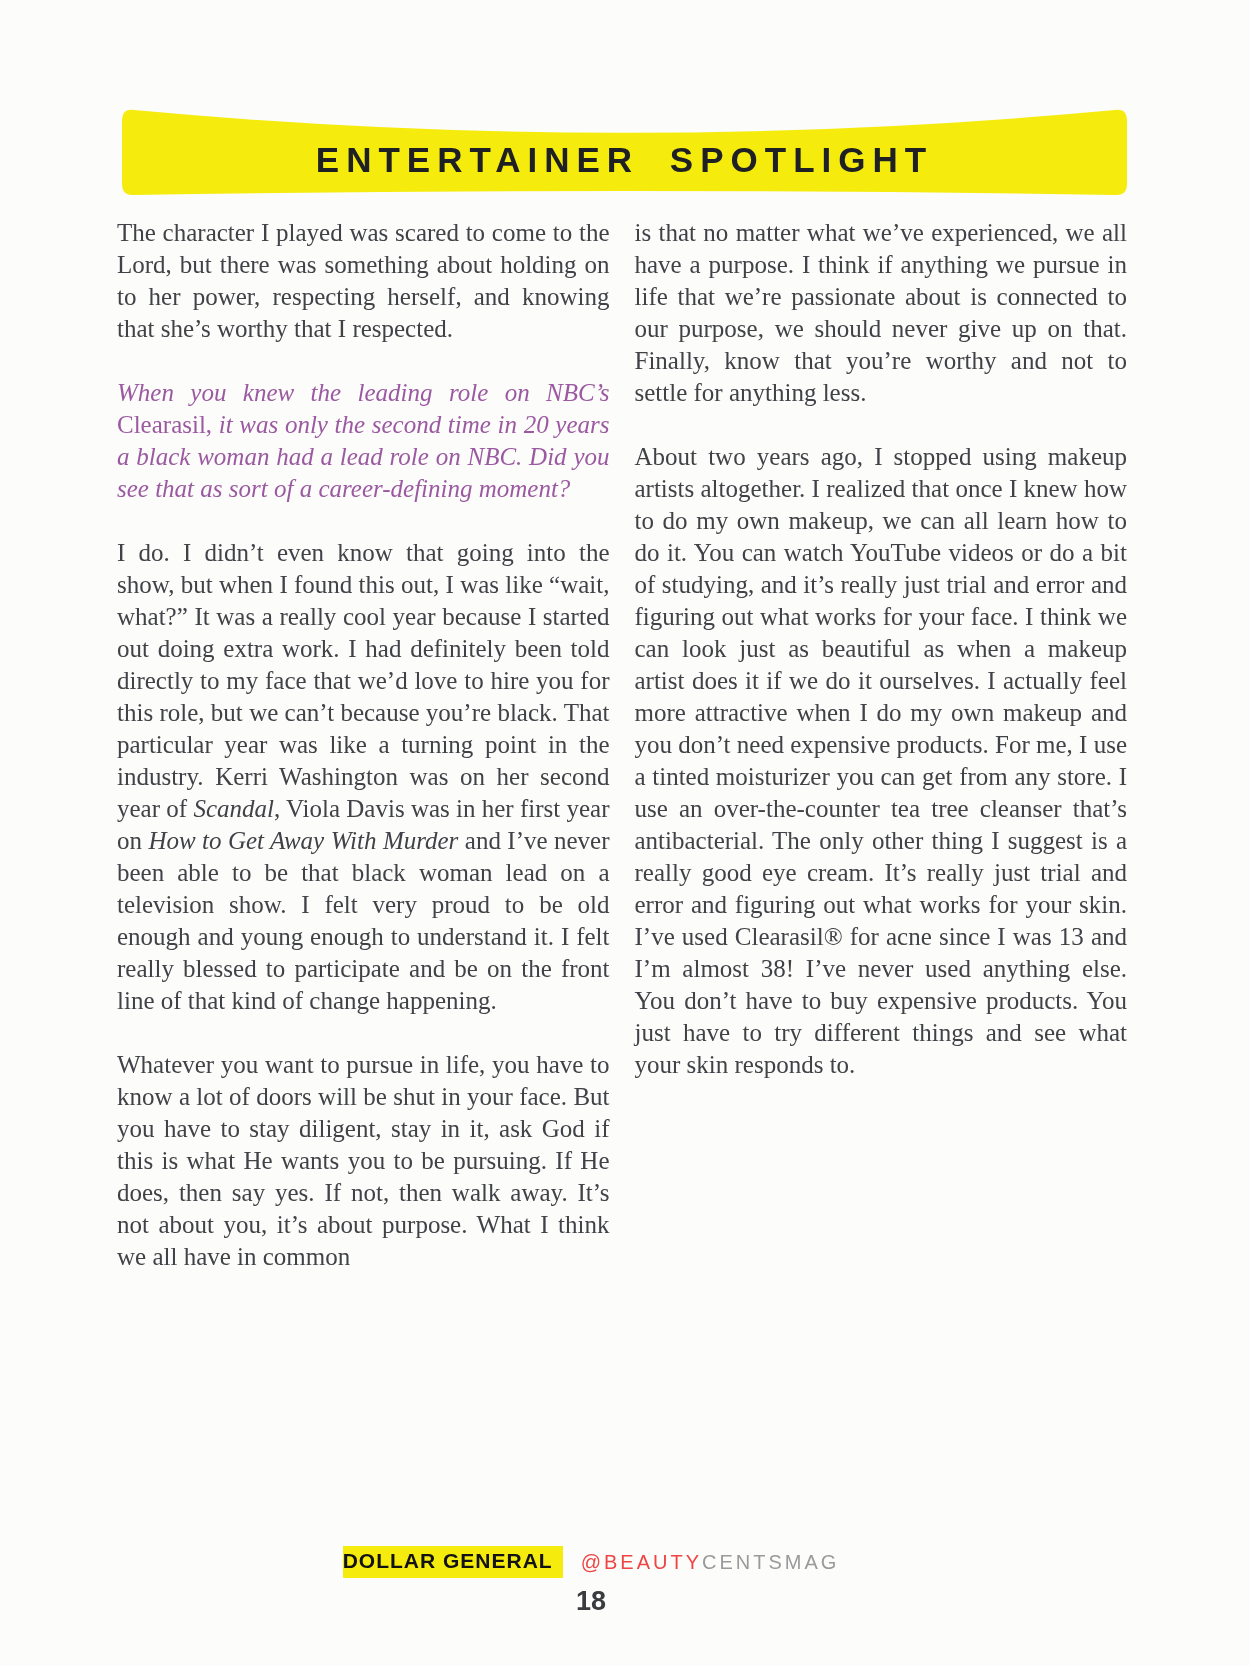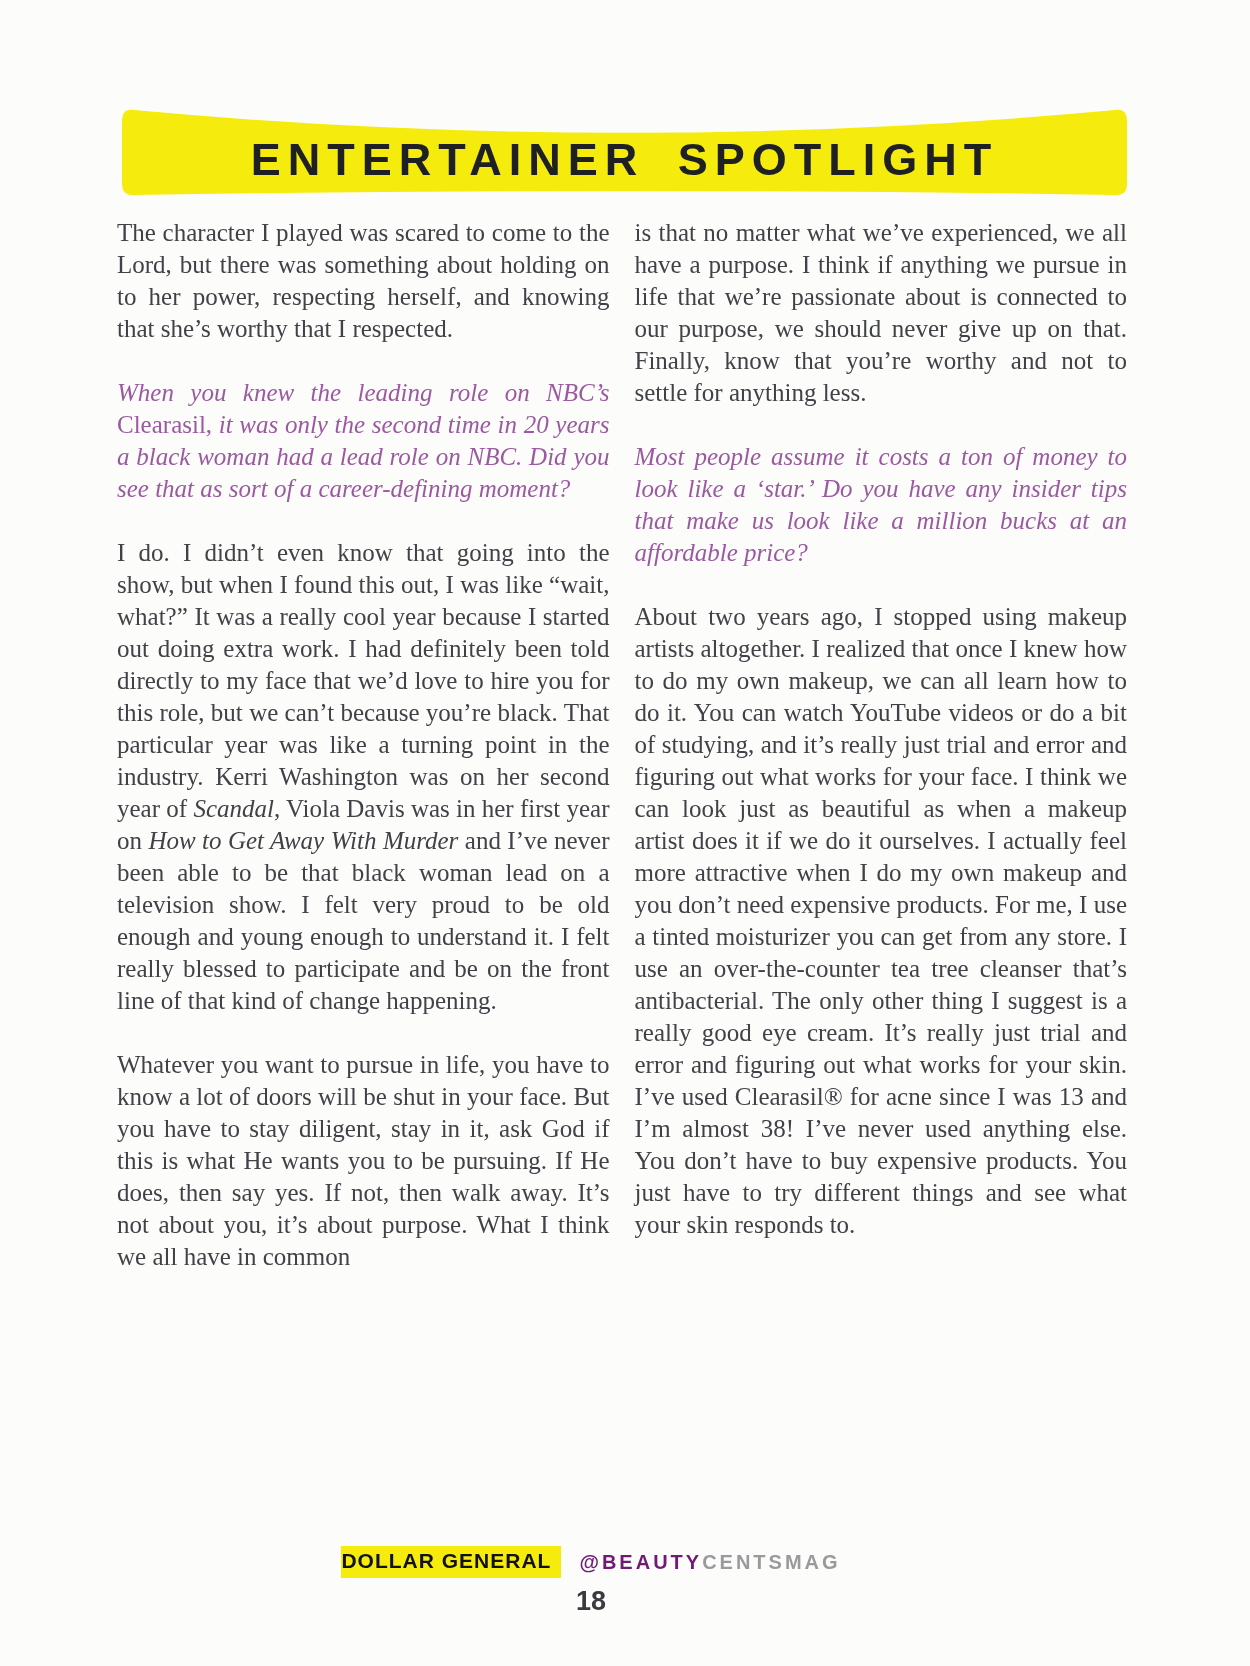"ENTERTAINER SPOTLIGHT" .banner-title { font-size: 45px -> 35px }
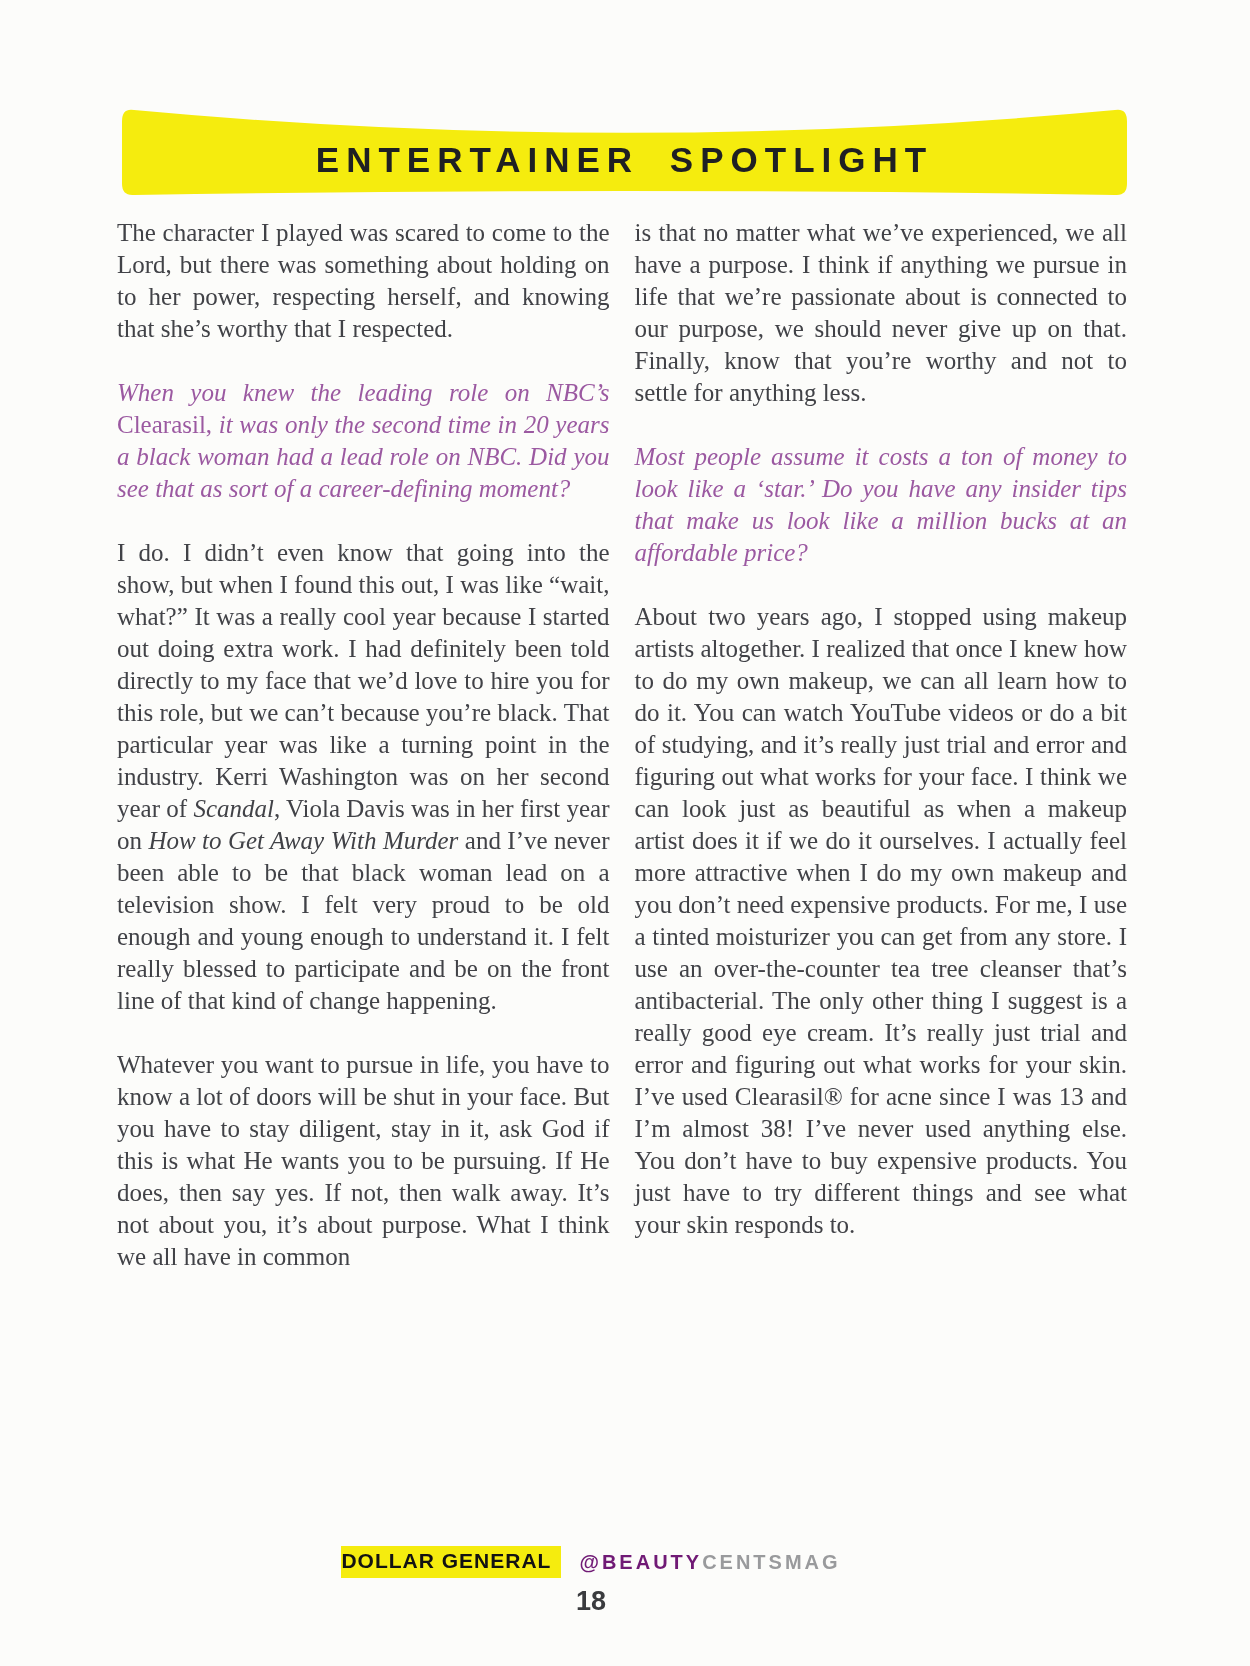"Most people assume it costs" p.question { html: <p><span>Most people assume it costs a ton of money to look like a ‘star.’ Do you have any insider tips that make us look like a million bucks at an affordable price?</span></p> -> none }
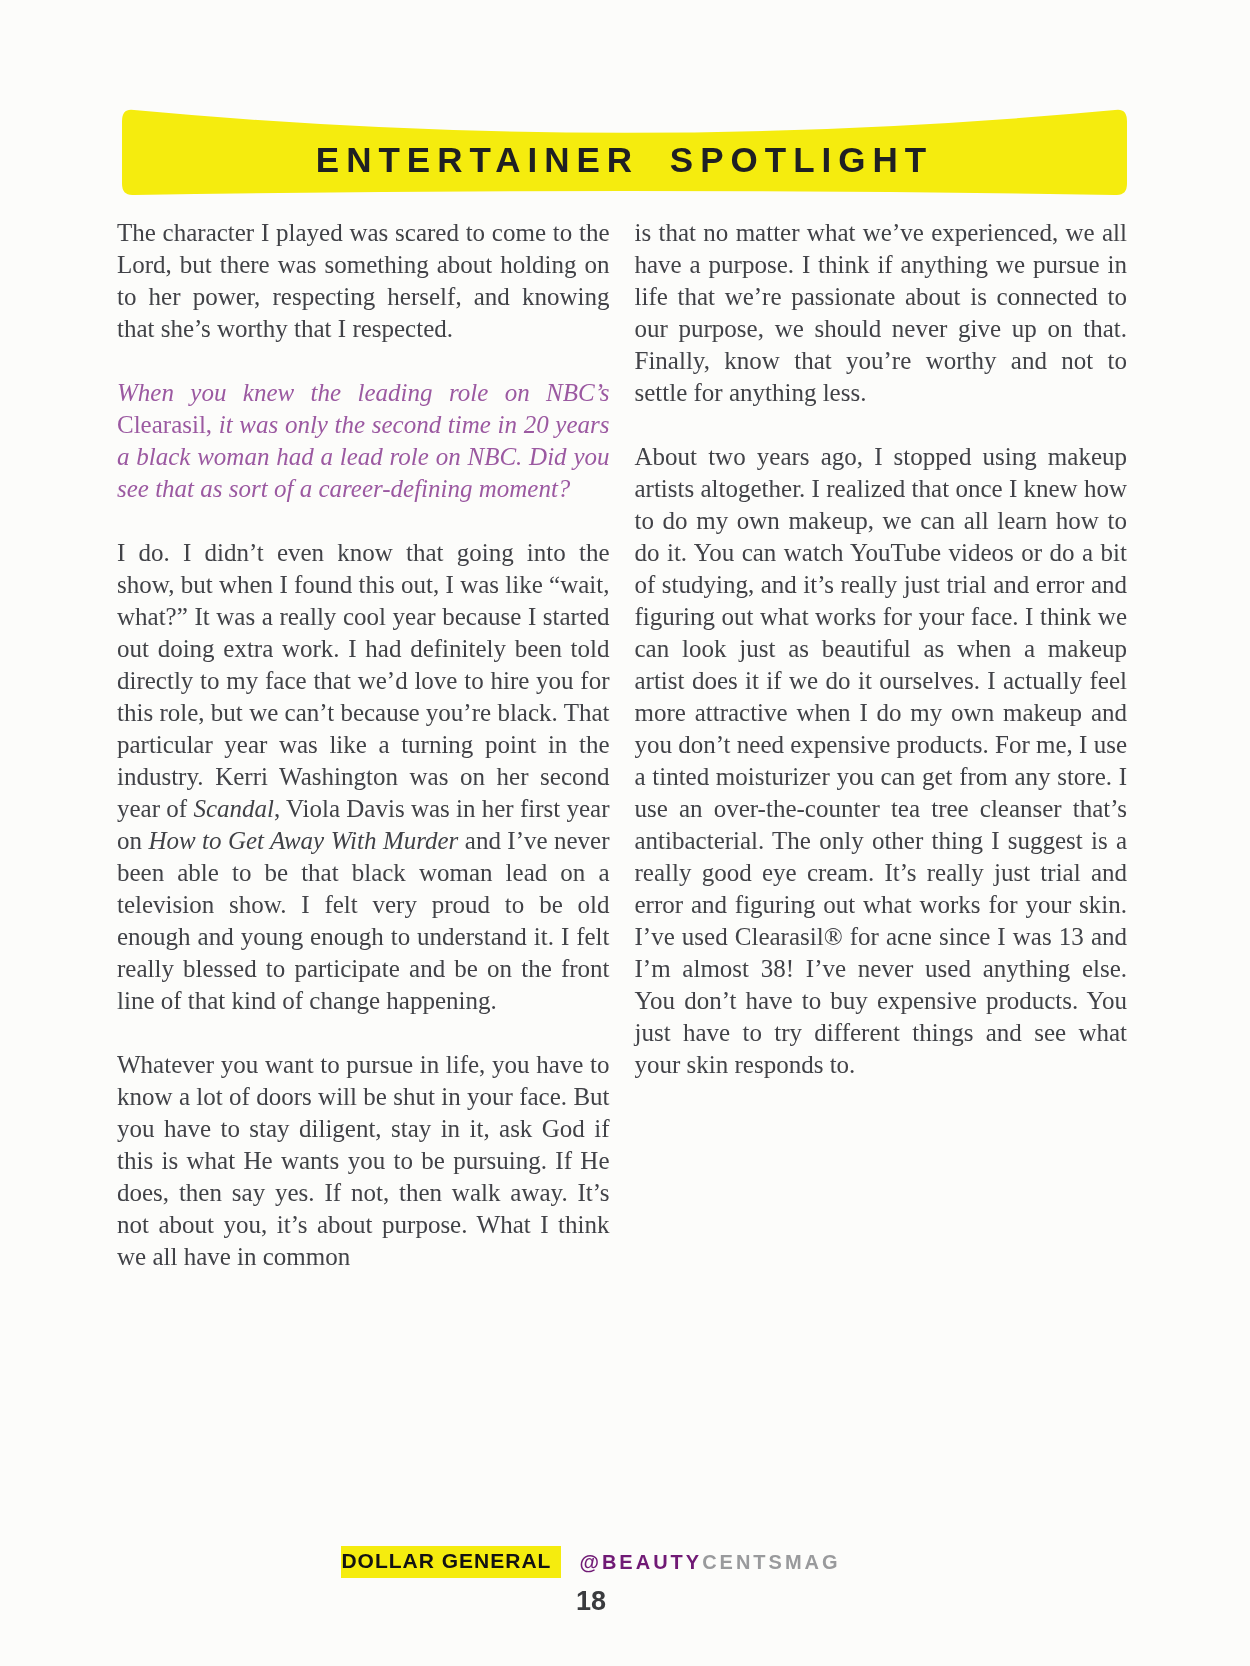"@BEAUTY" .social .bold { color: #701a75 -> #ef4444; font-weight: bold -> normal }
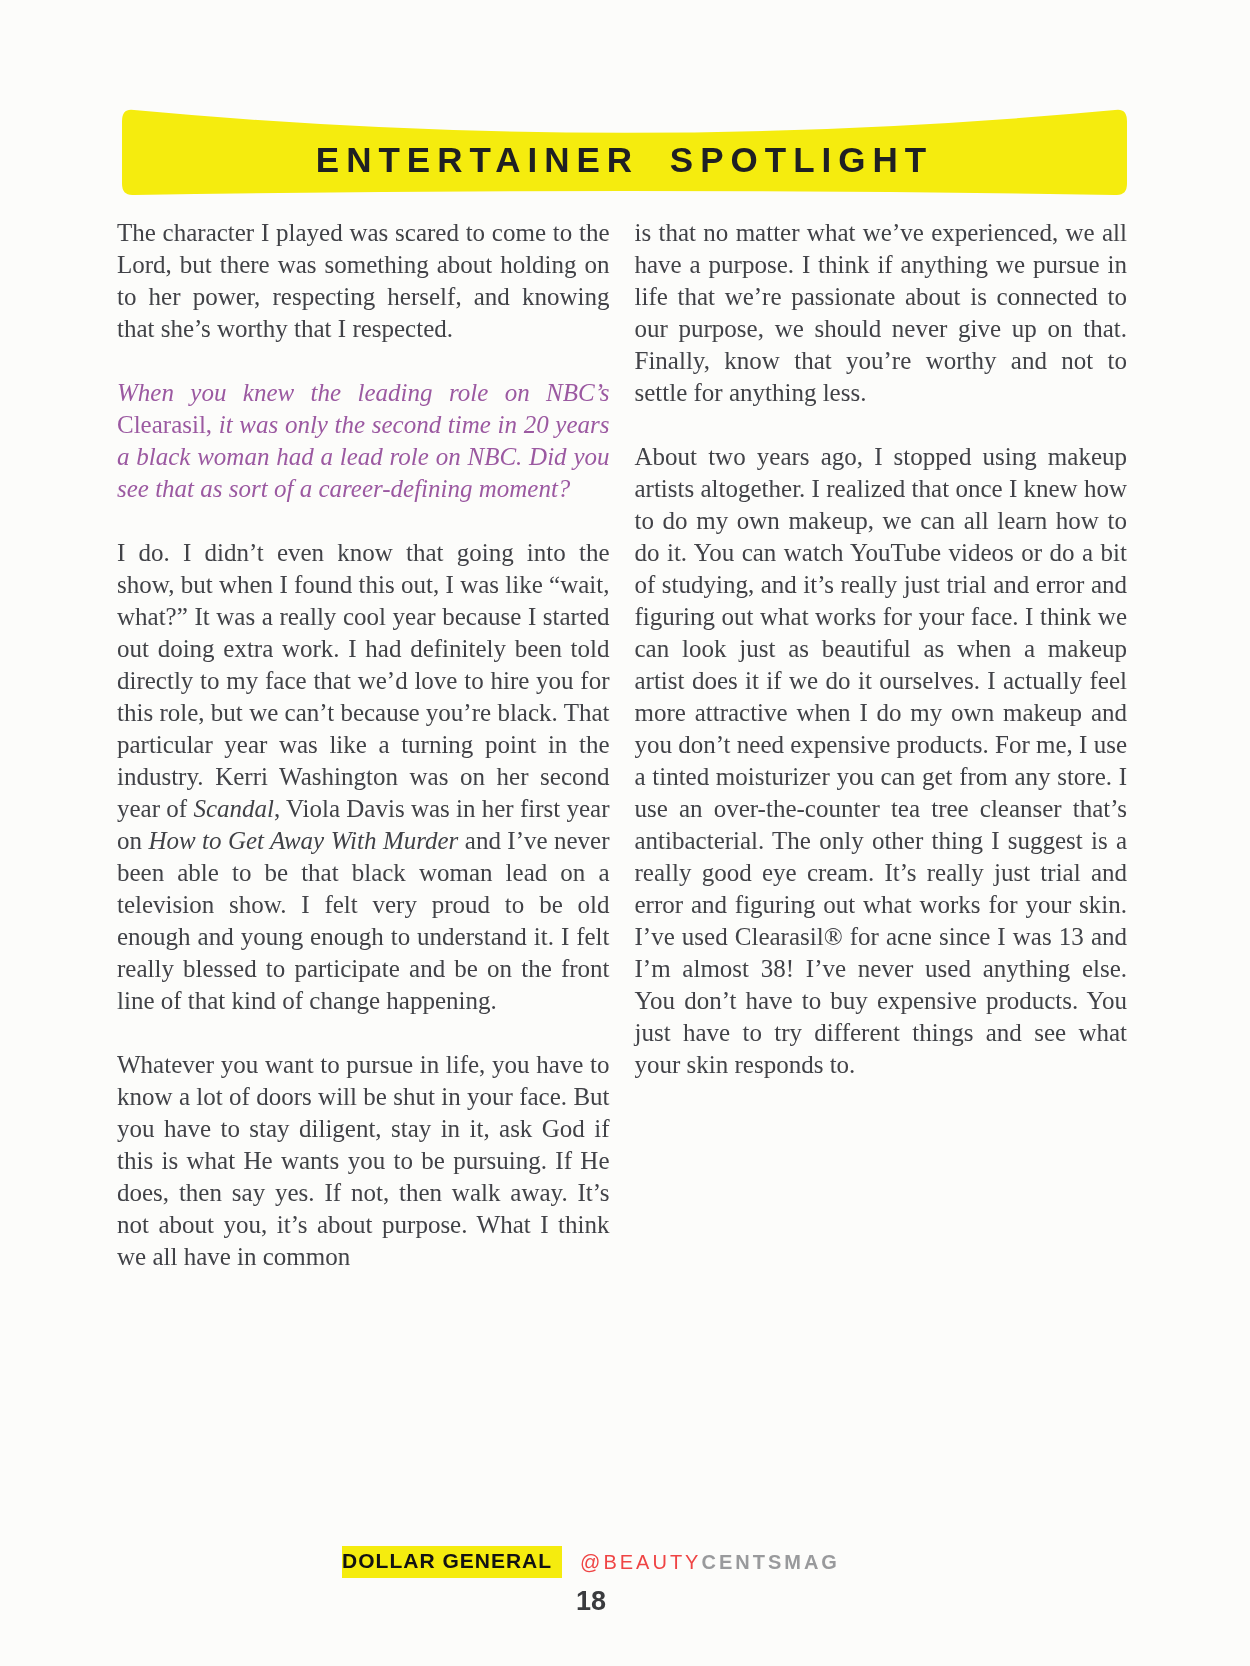"CENTSMAG" .social .light { font-weight: bold -> normal }
